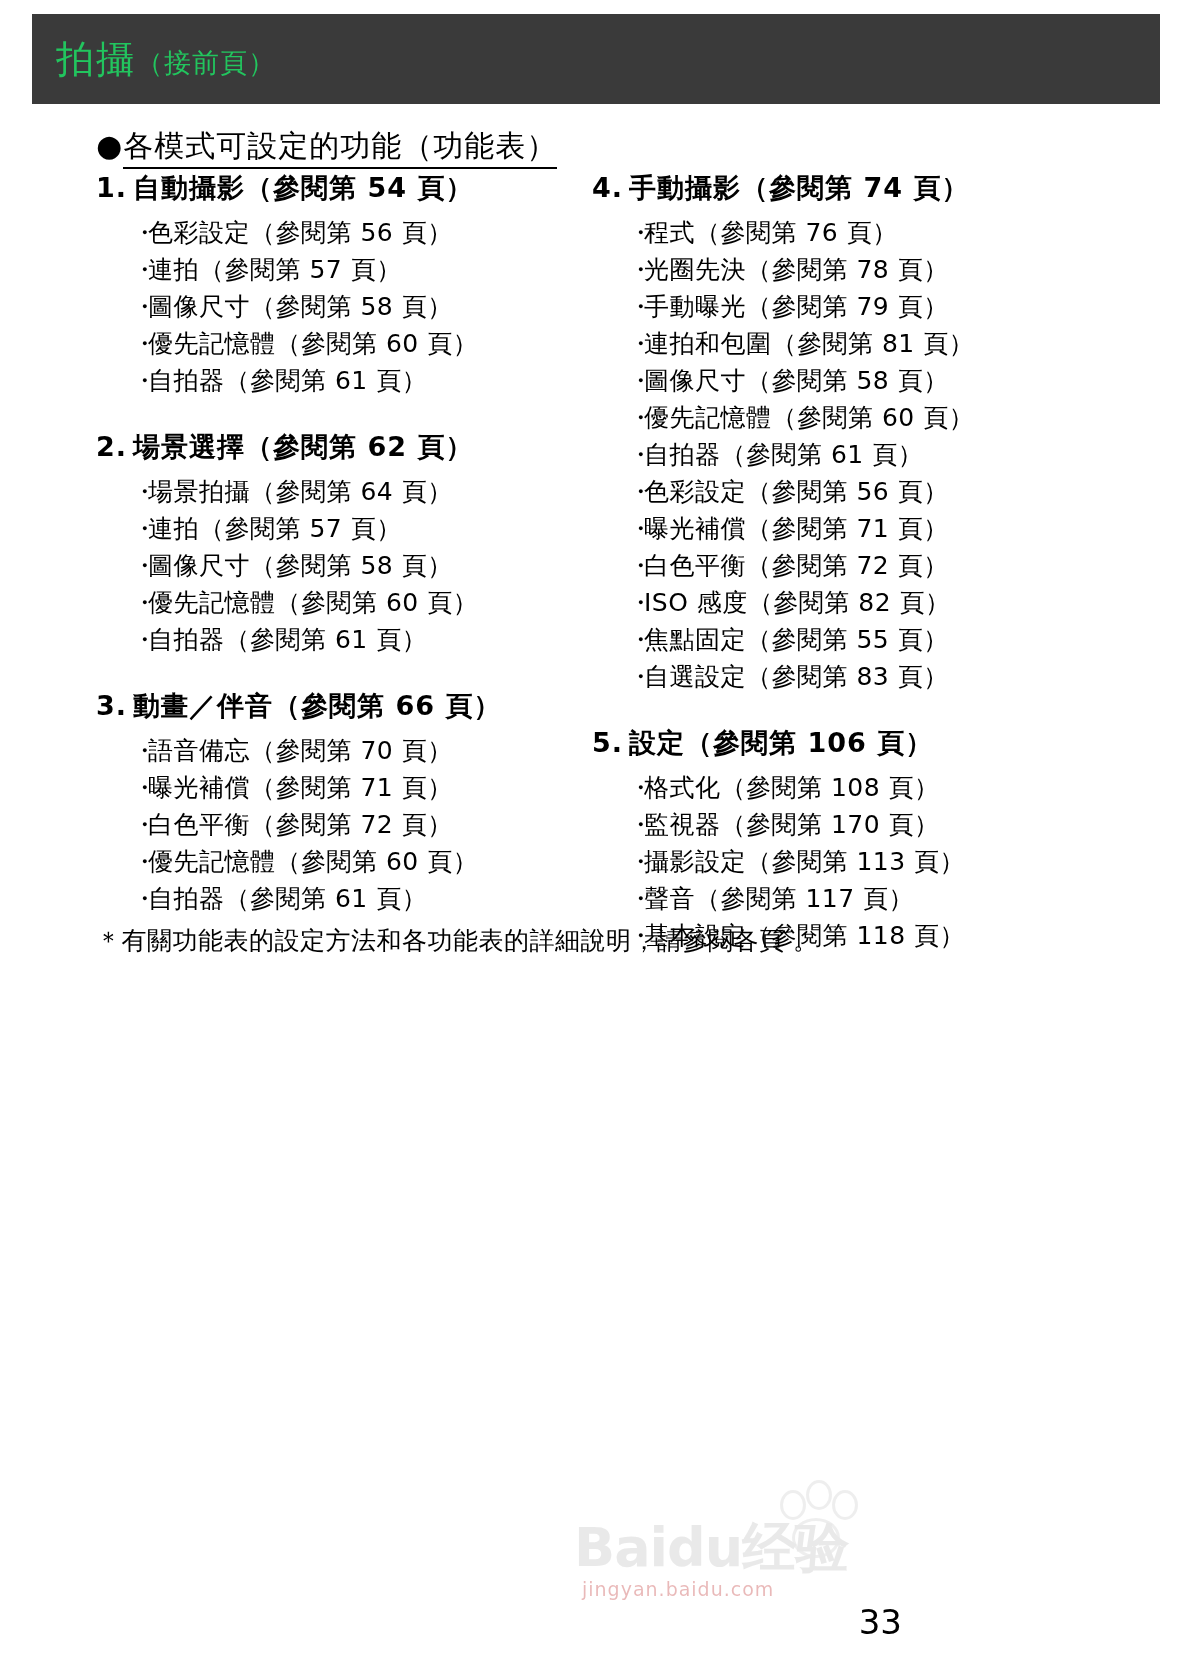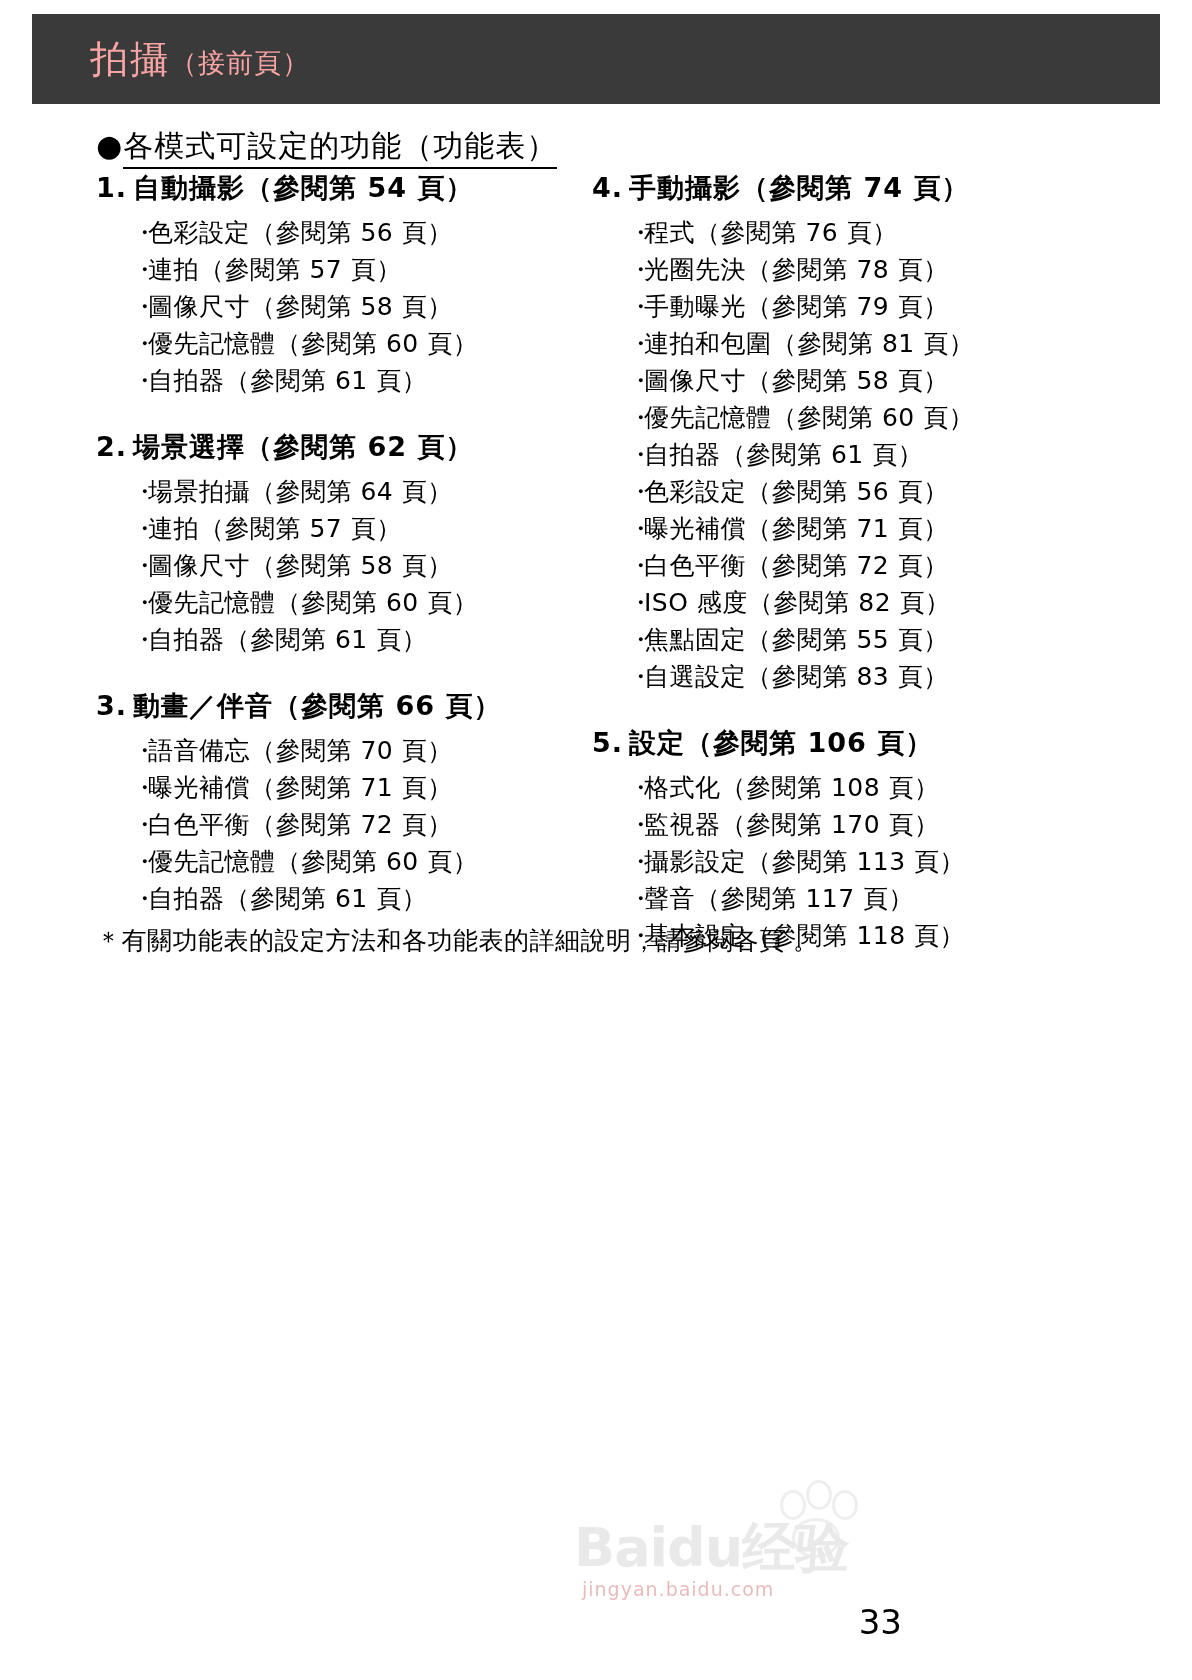"拍攝（接前頁）" .header-title { color: #fca5a5 -> #22c55e; margin-left: 58px -> 24px }
